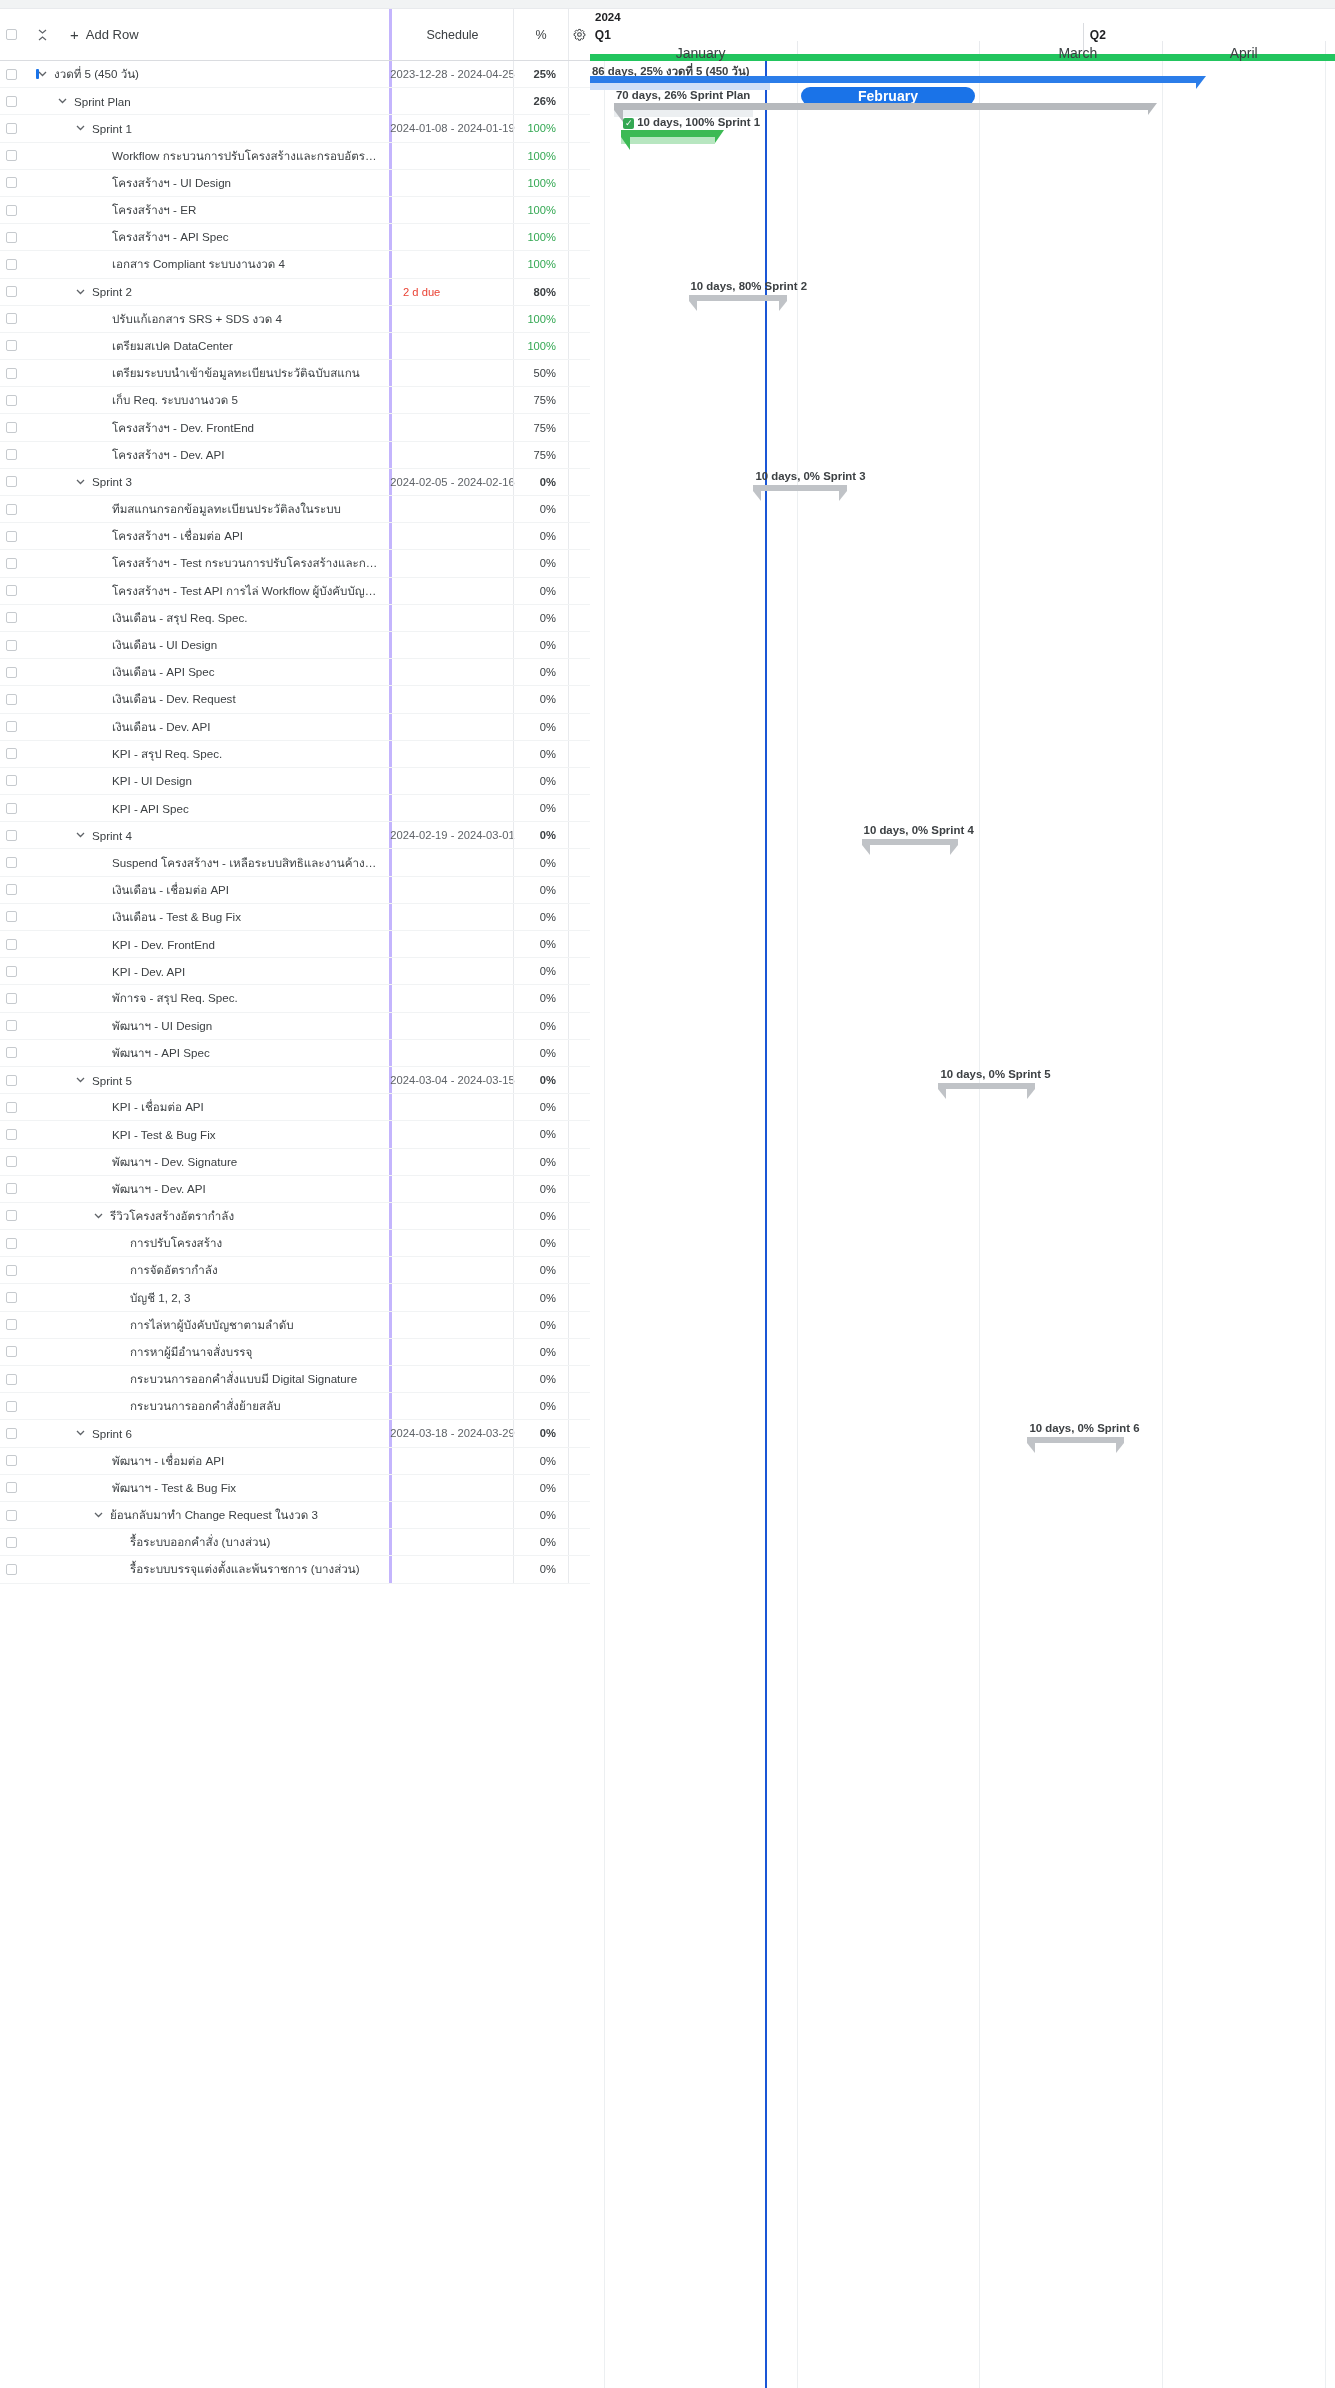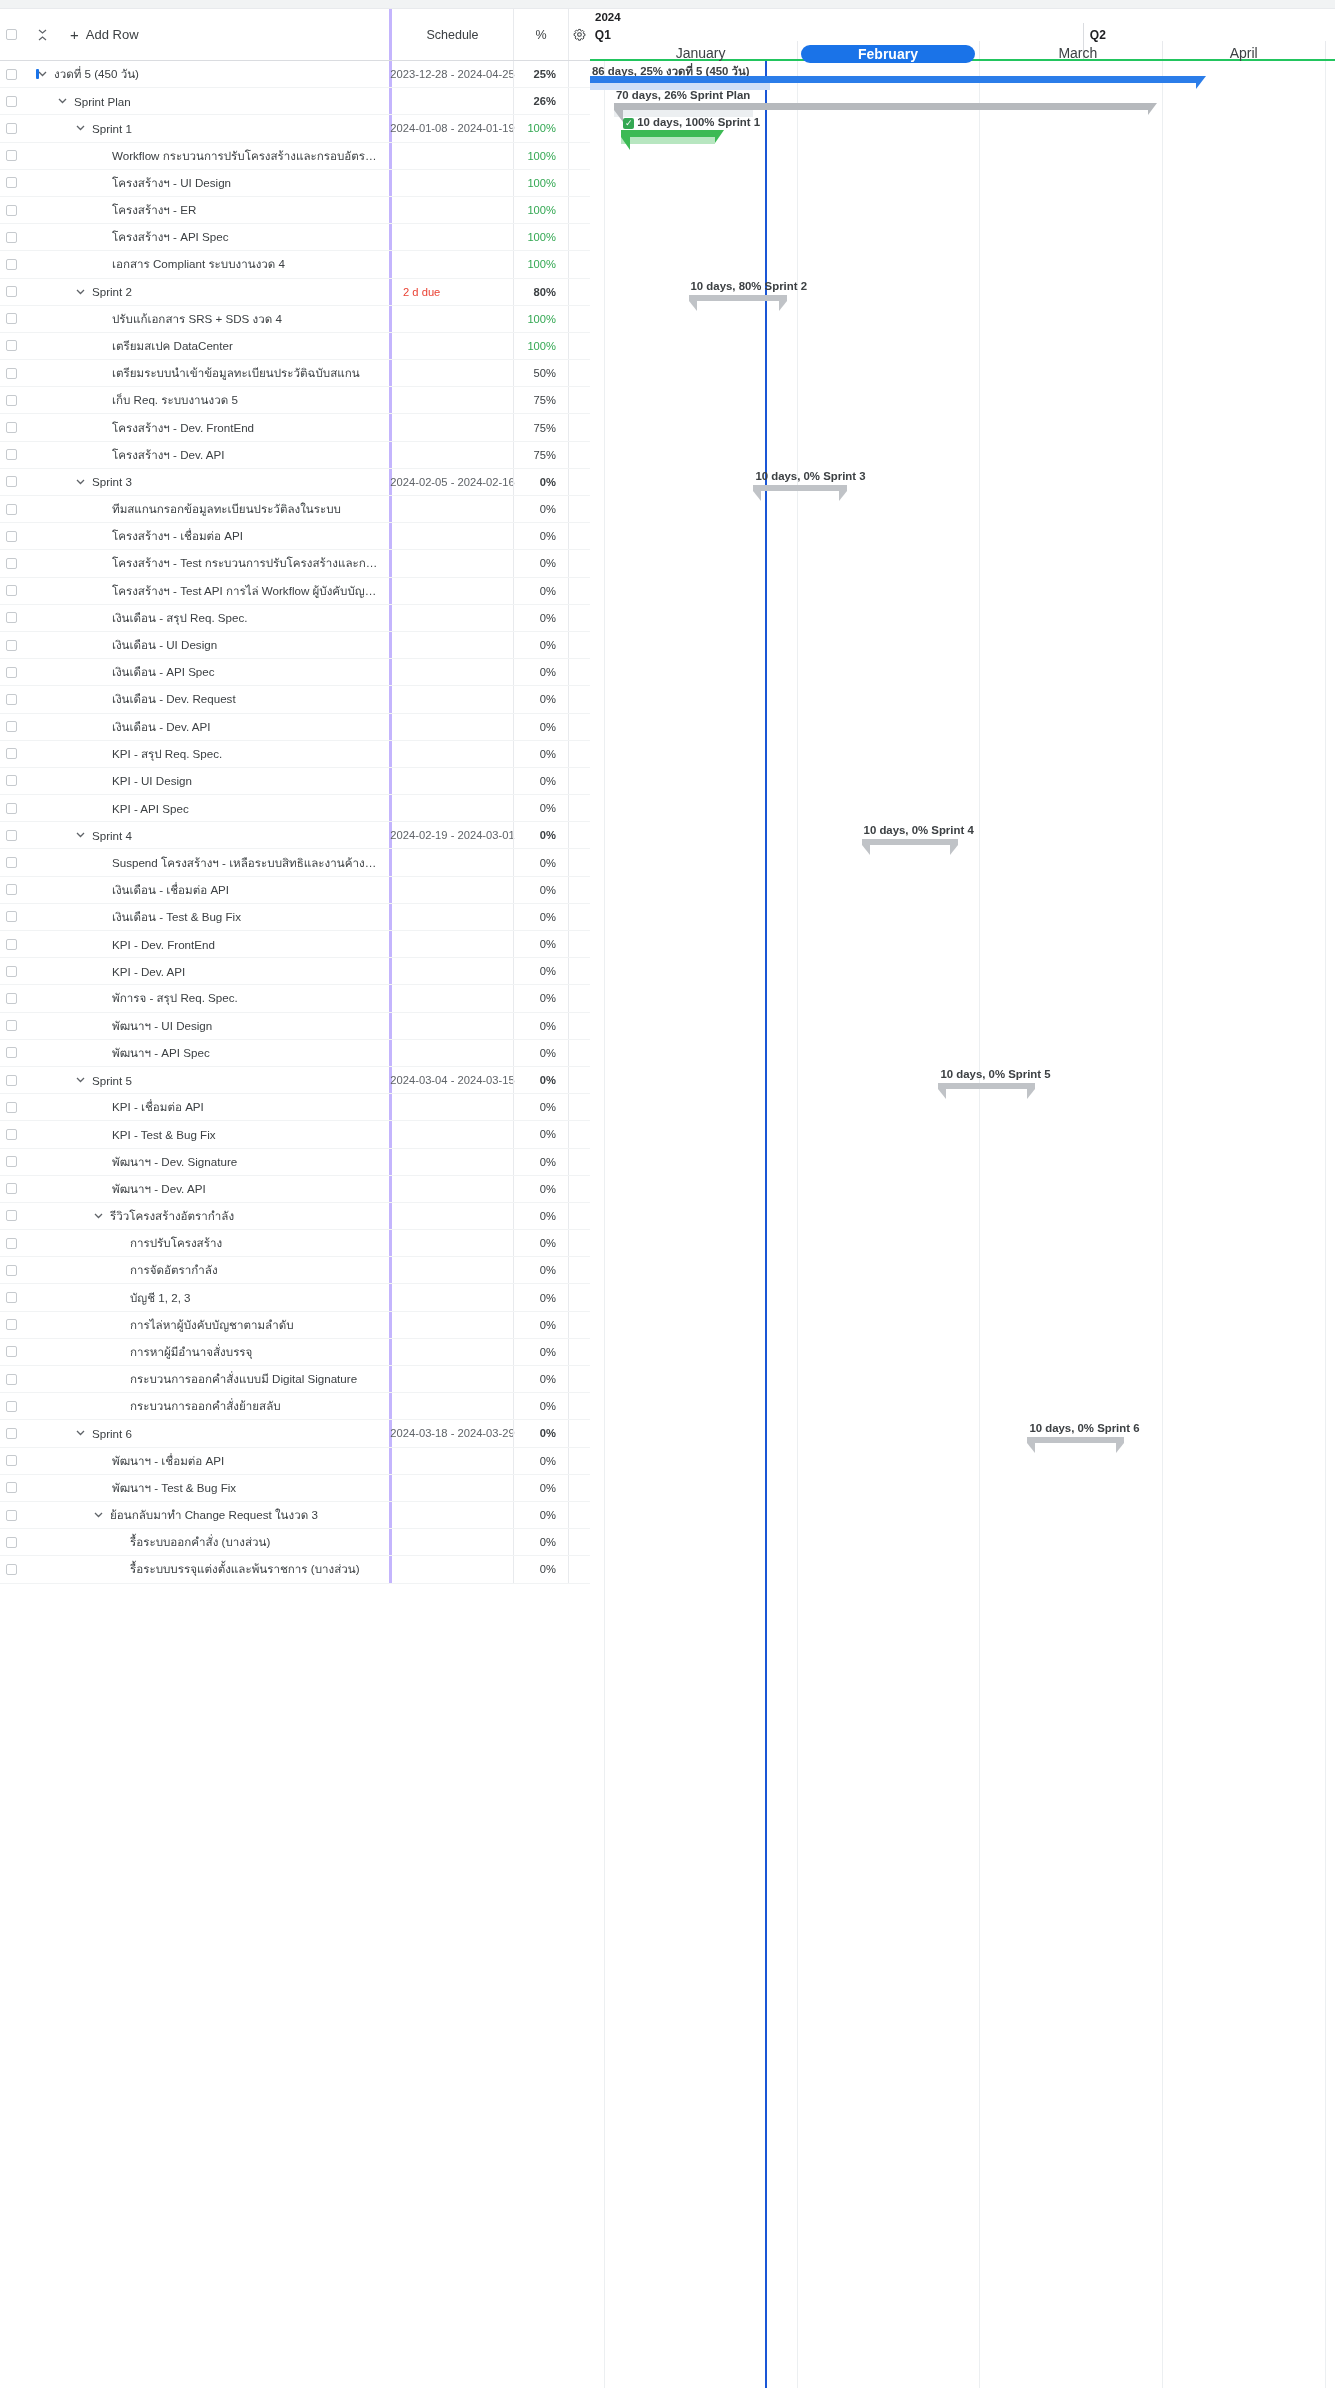"2024" .gh { border-bottom: 2px solid #22c55e -> 7px solid #22c55e }
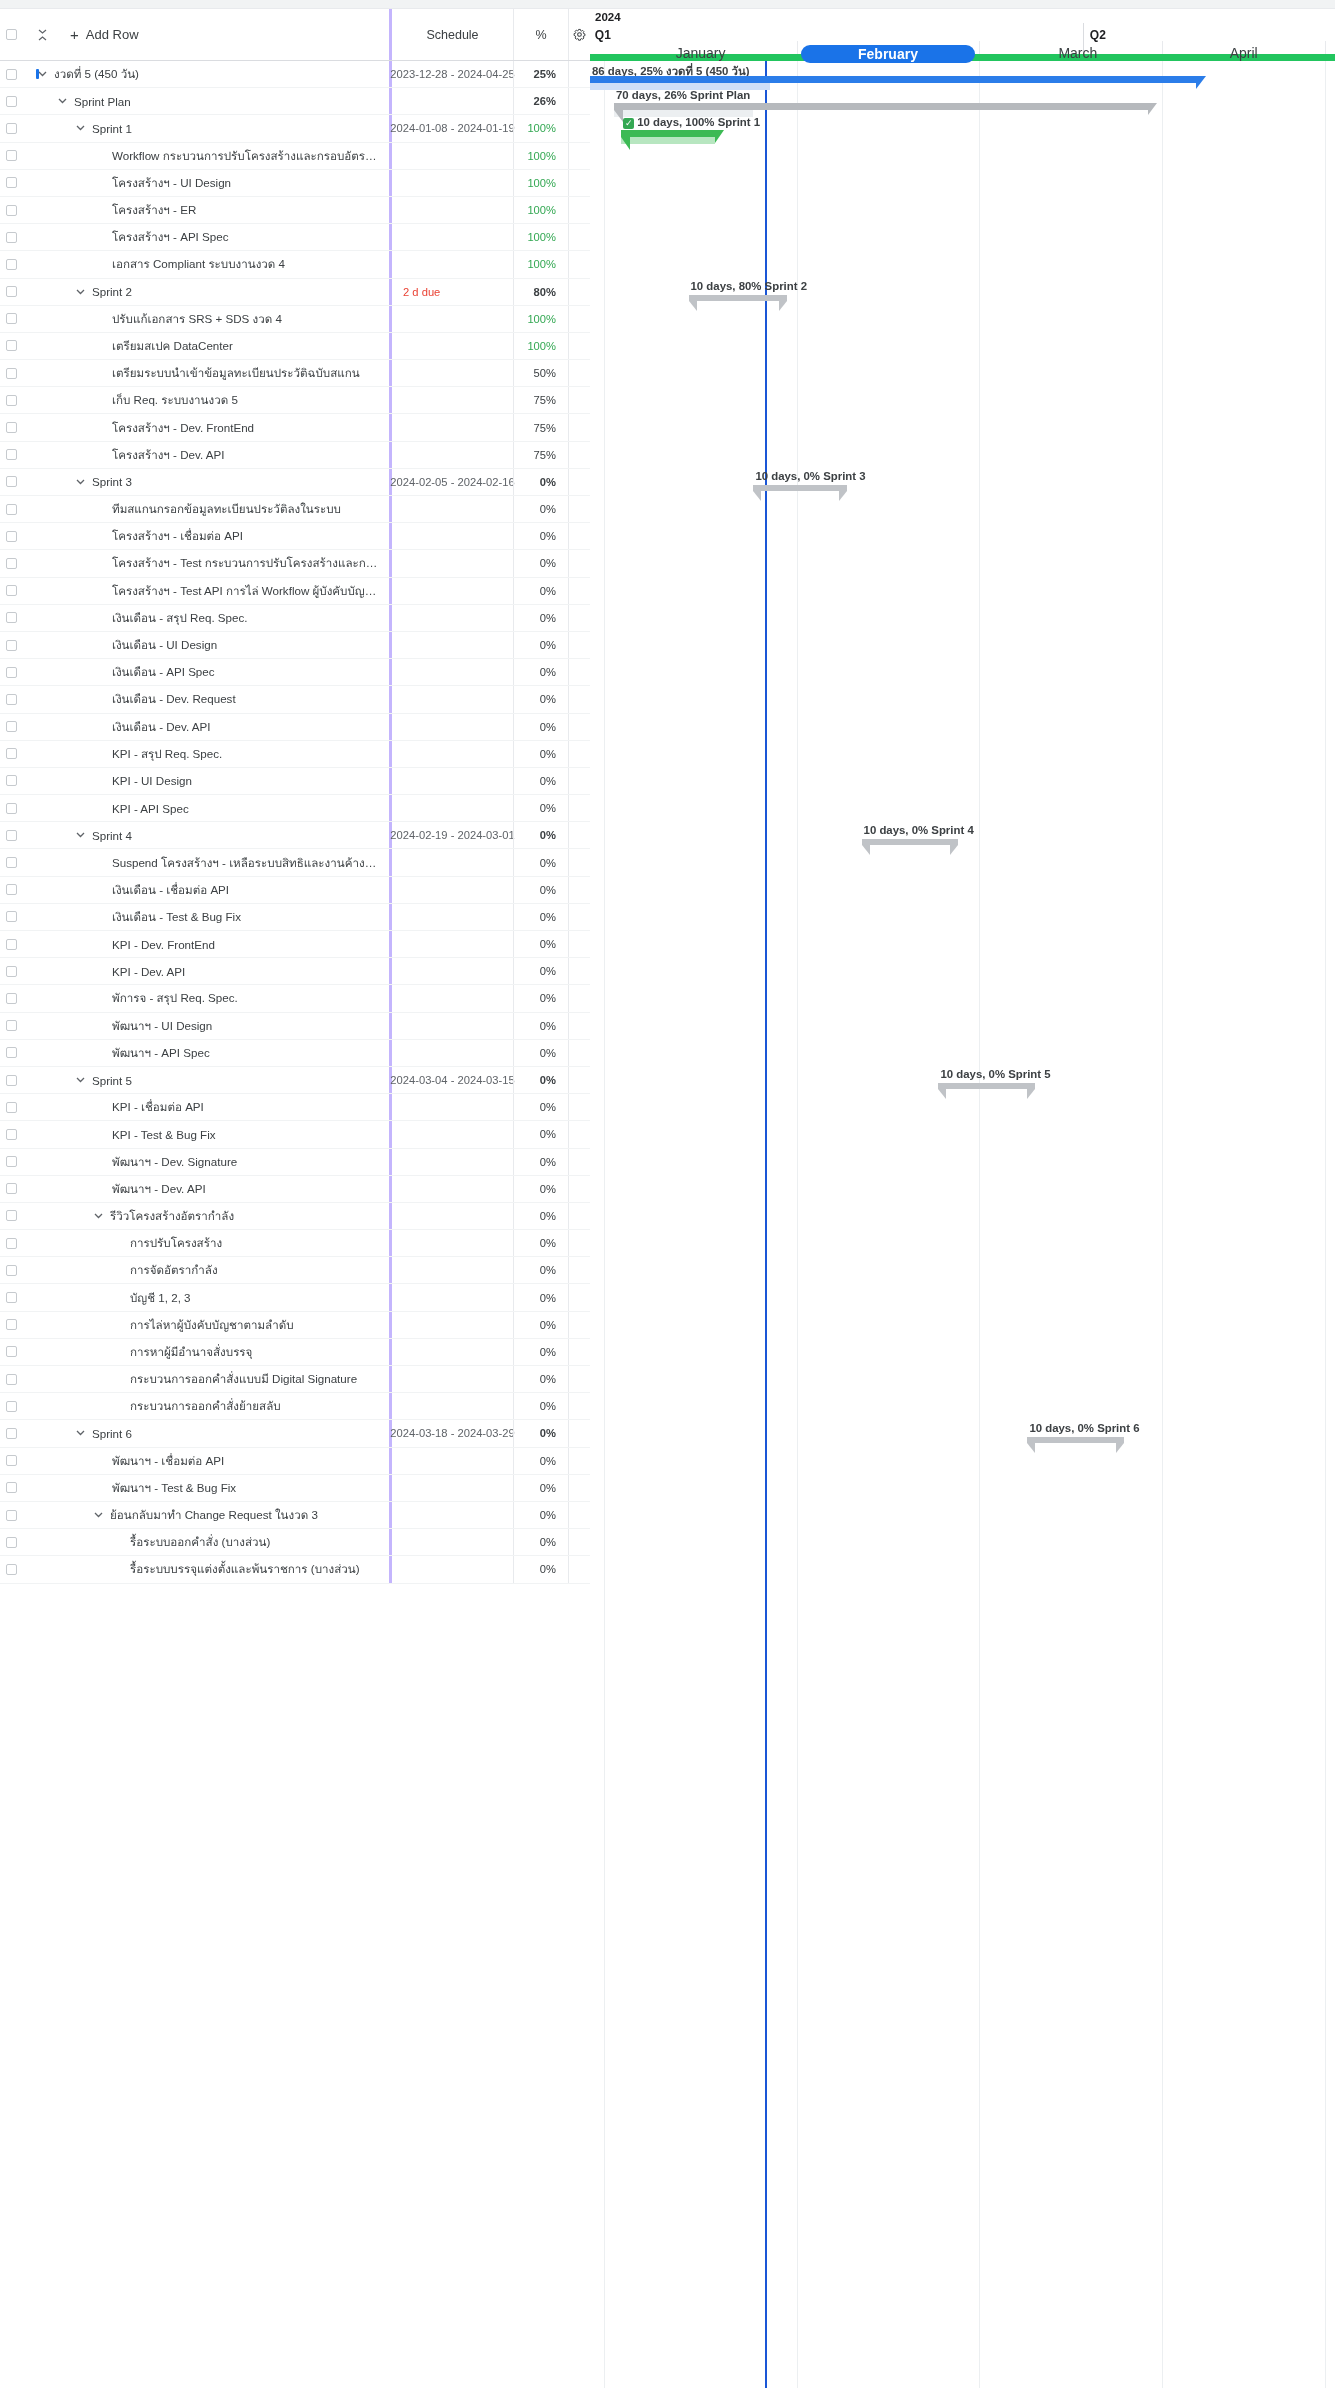"February" .gh-m.cur { margin-top: none -> 42px }
